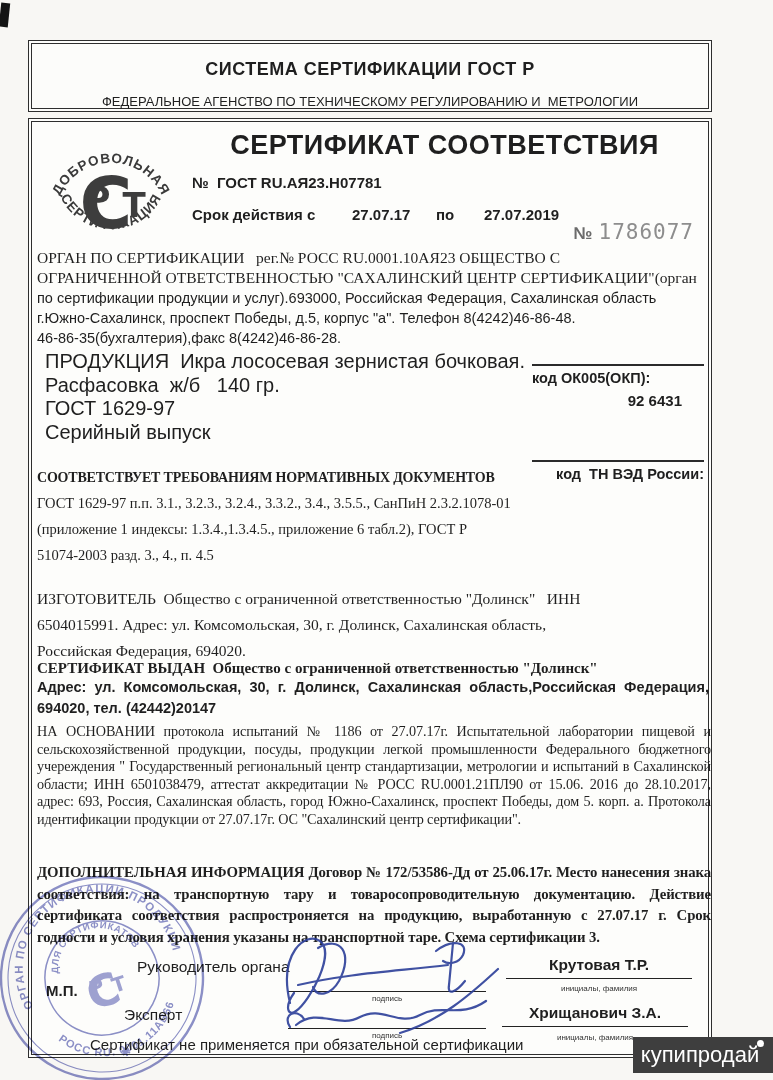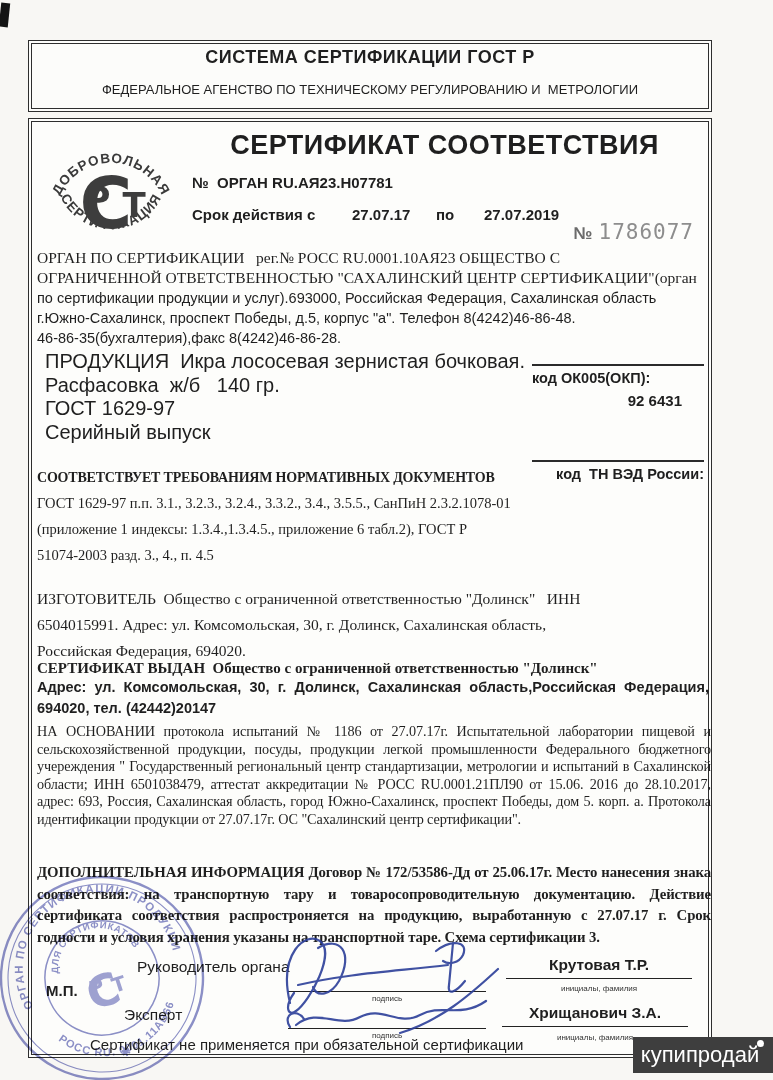"СИСТЕМА СЕРТИФИКАЦИИ ГОСТ Р" .header-line1 { margin-top: 3px -> 15px }
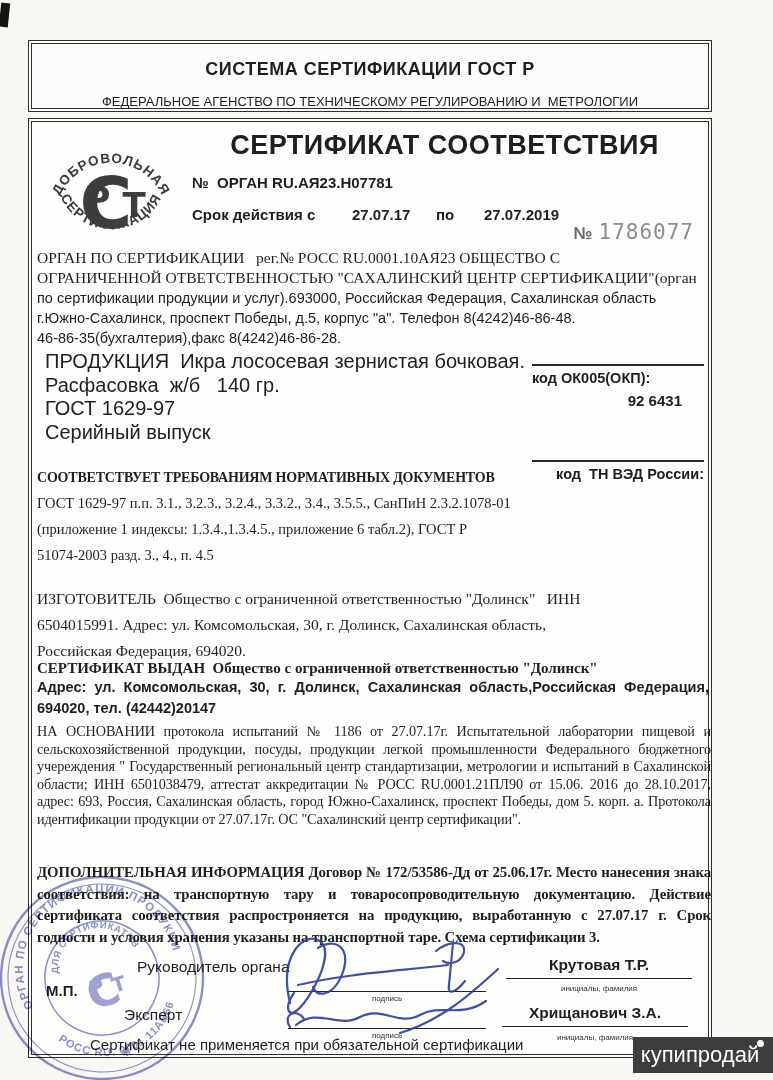"№ ОРГАН RU.АЯ23.Н07781" div.cert-number { text: ОРГАН -> ГОСТ }
